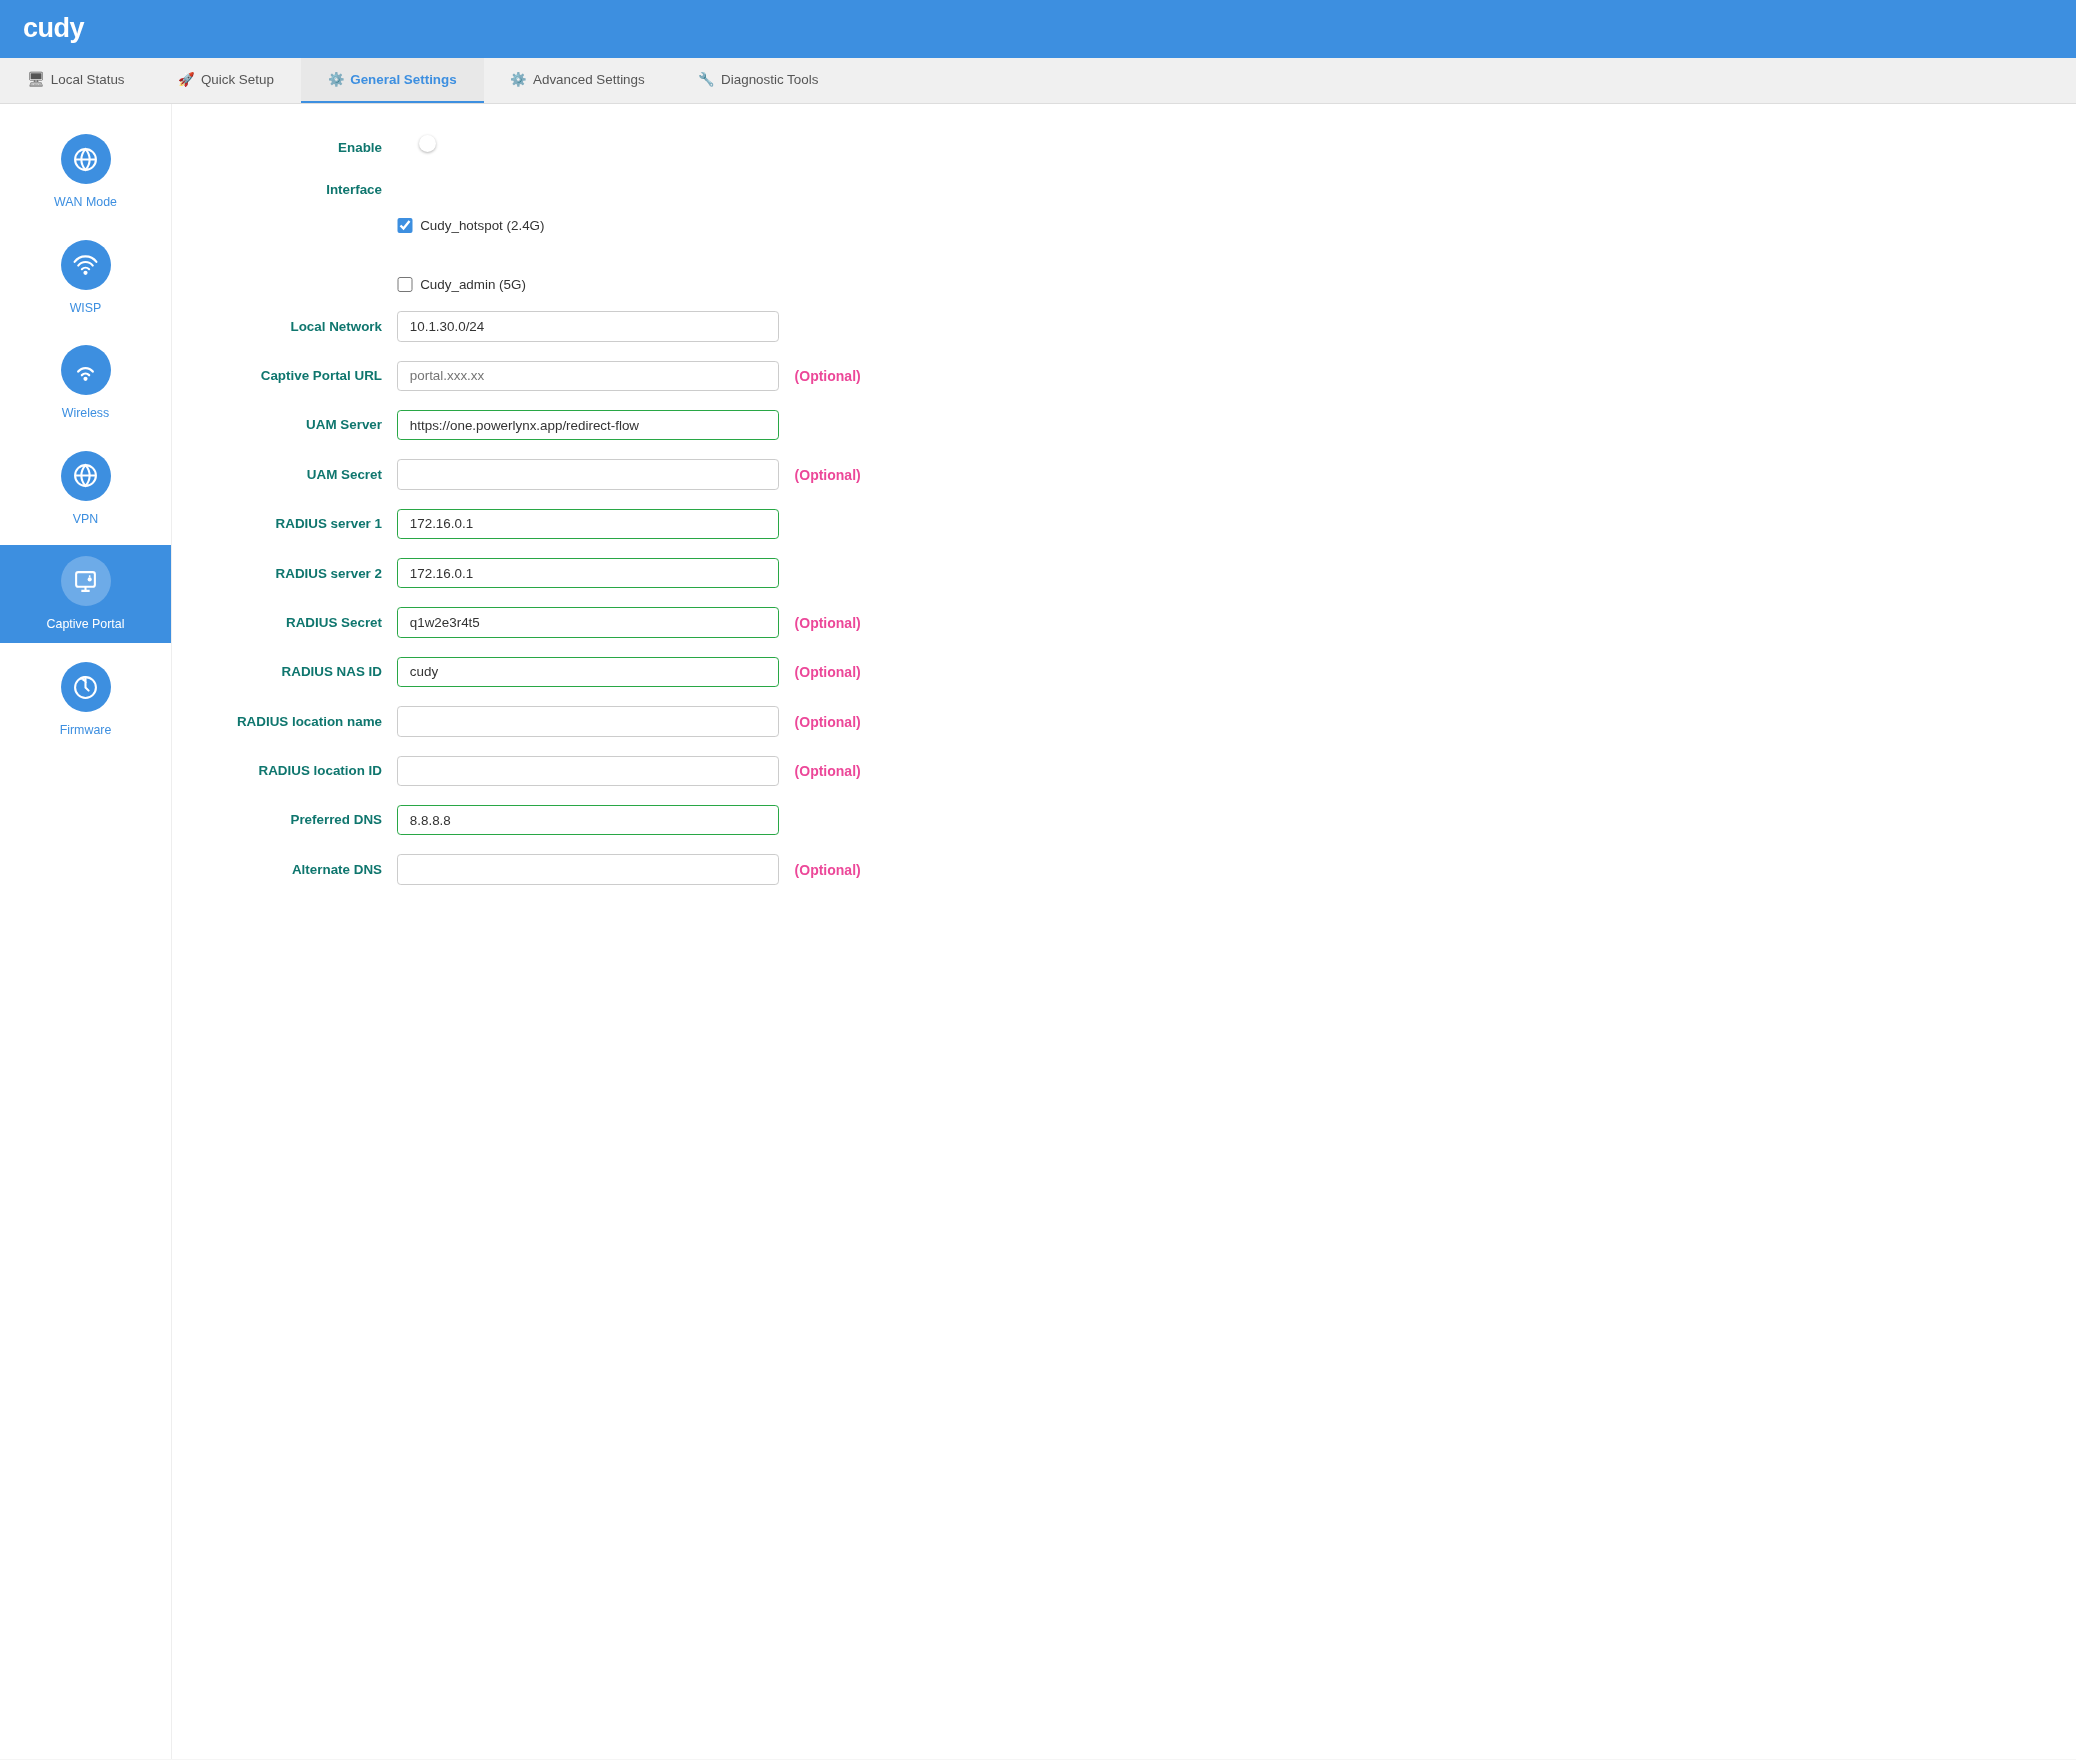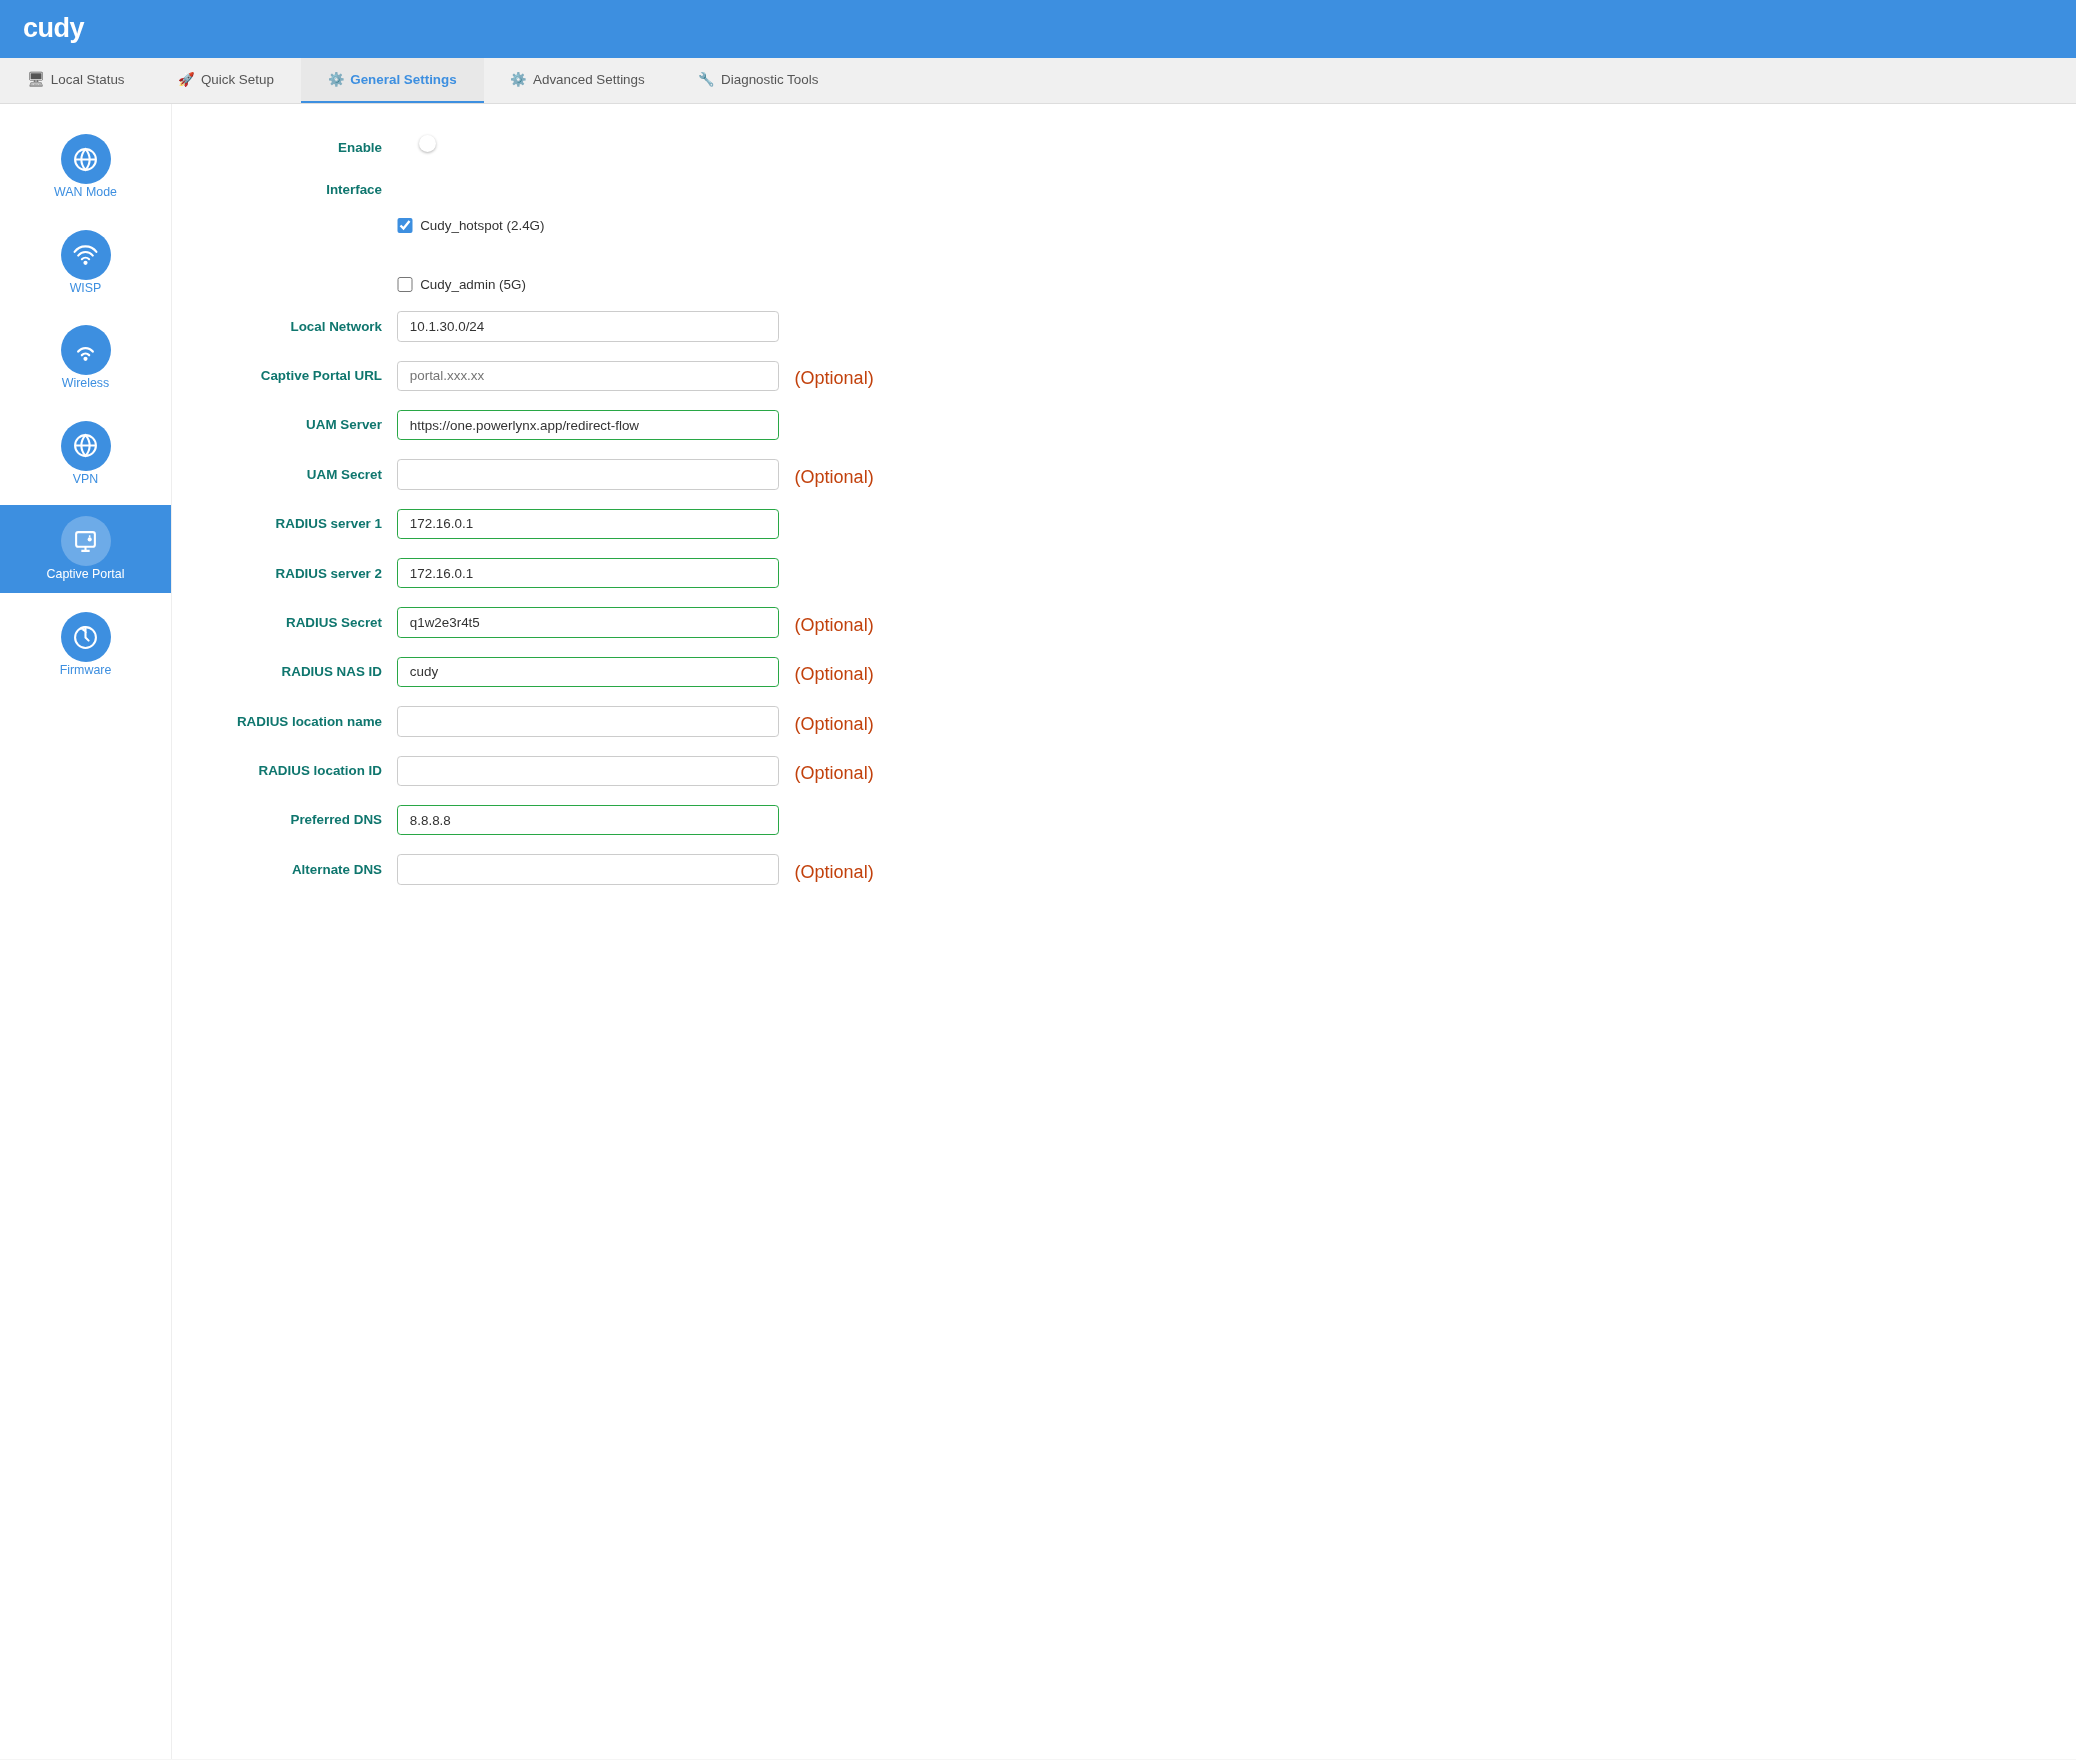"WAN Mode" .sidebar-item { gap: 1px -> 11px }
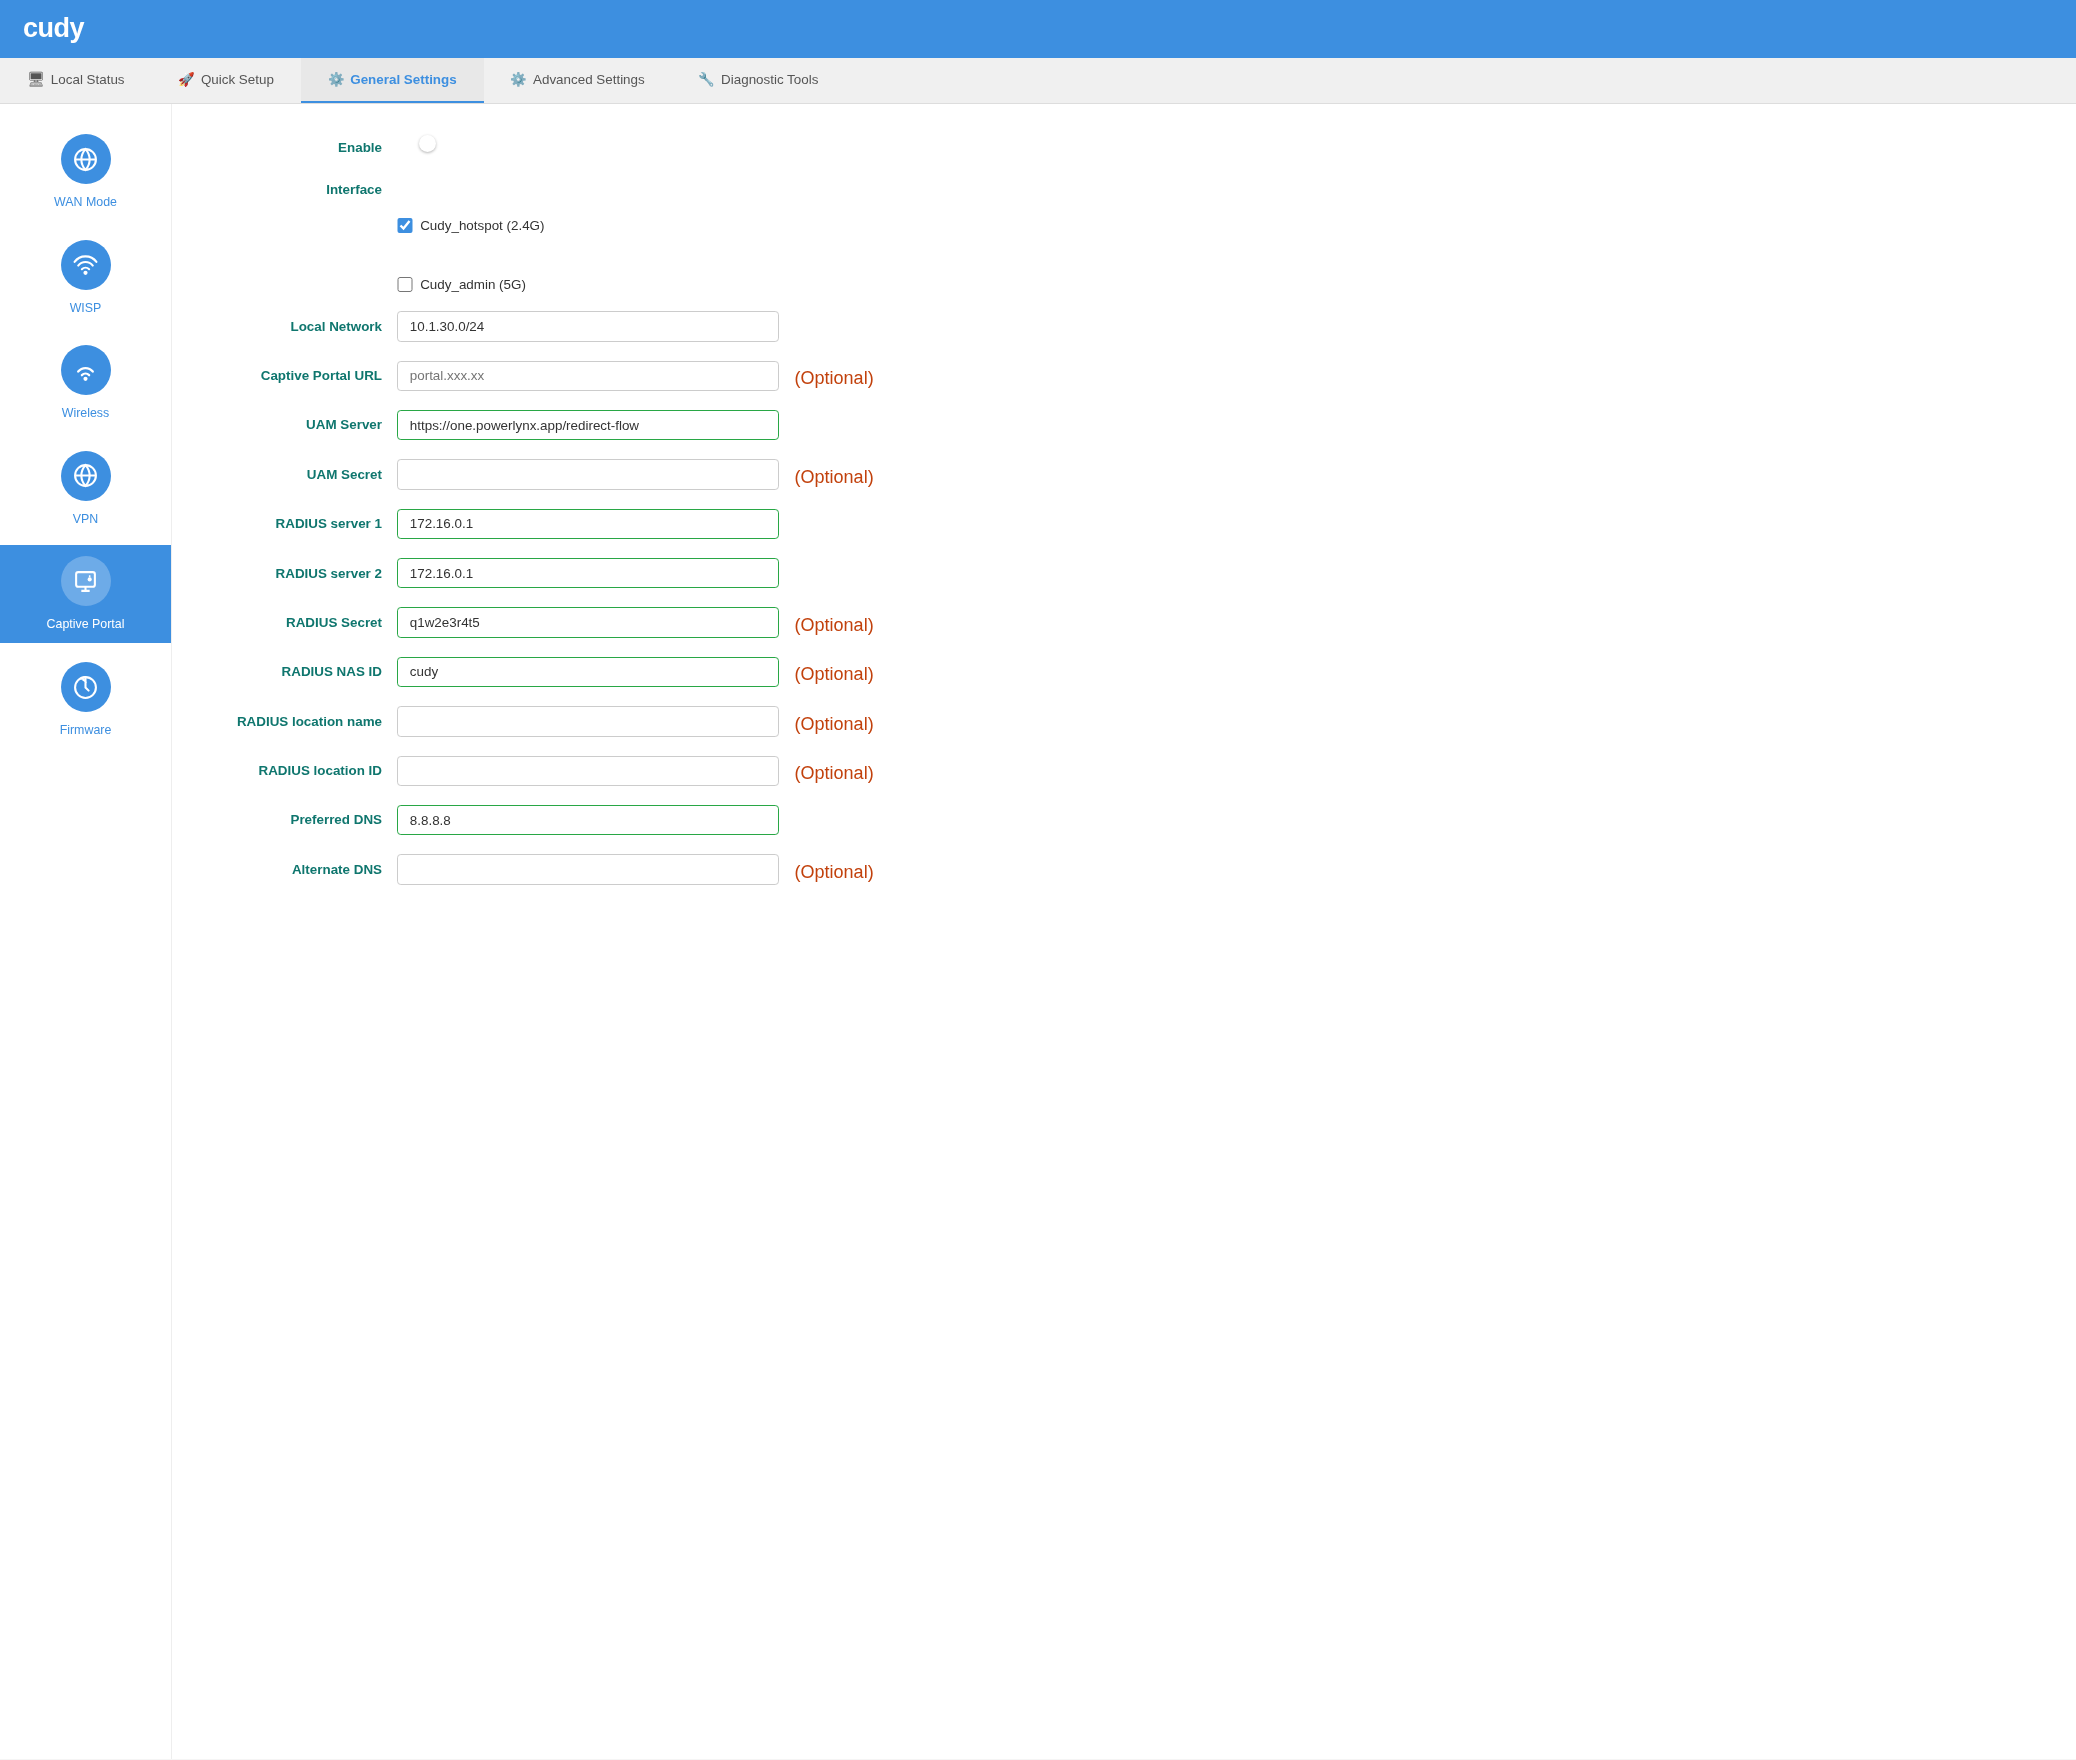"(Optional)" .form-optional { color: #c2410c -> #ec4899; font-size: 18px -> 14px; font-weight: 400 -> 700 }
